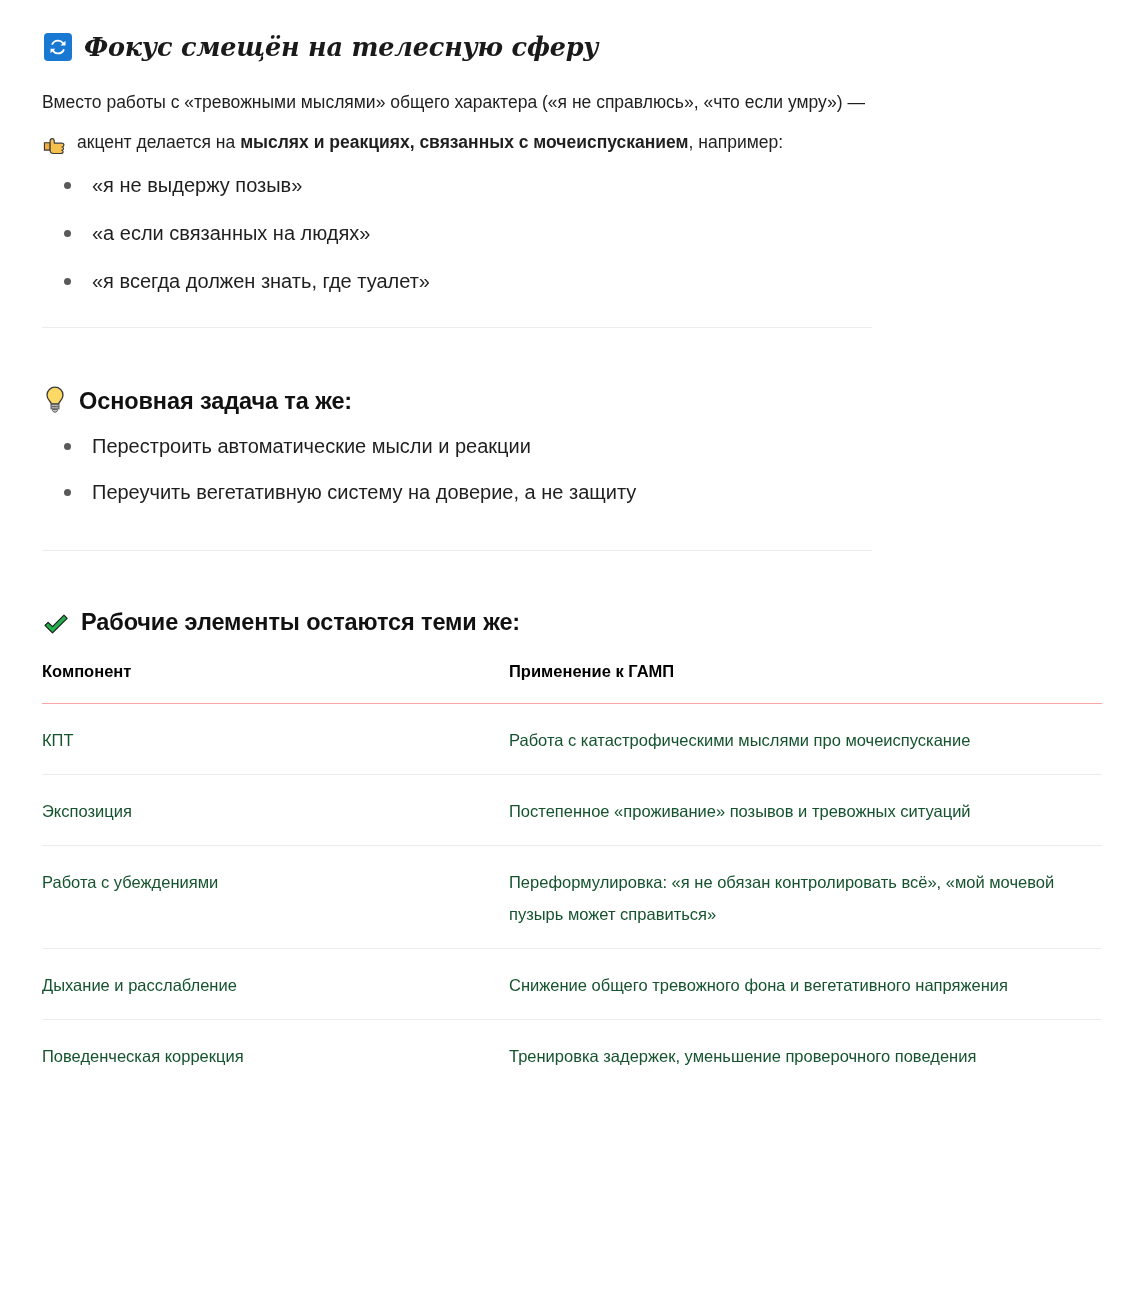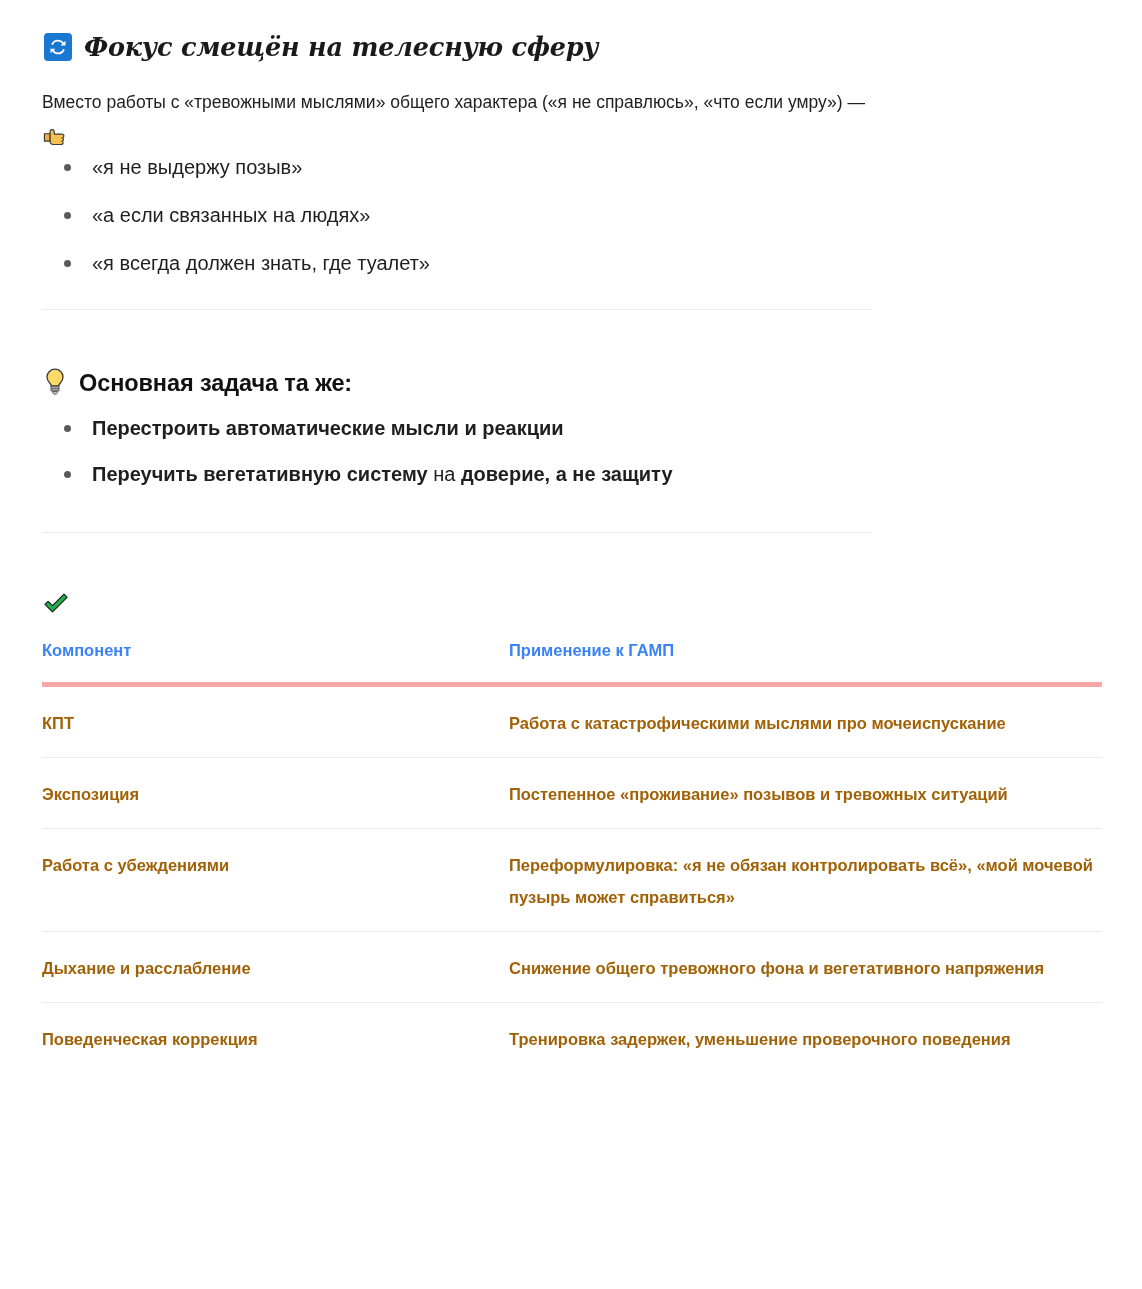"акцент делается на мыслях и" span { html: none -> <span><span>акцент делается на </span><b>мыслях и реакциях, связанных с мочеиспусканием</b><span>, например:</span></span> }
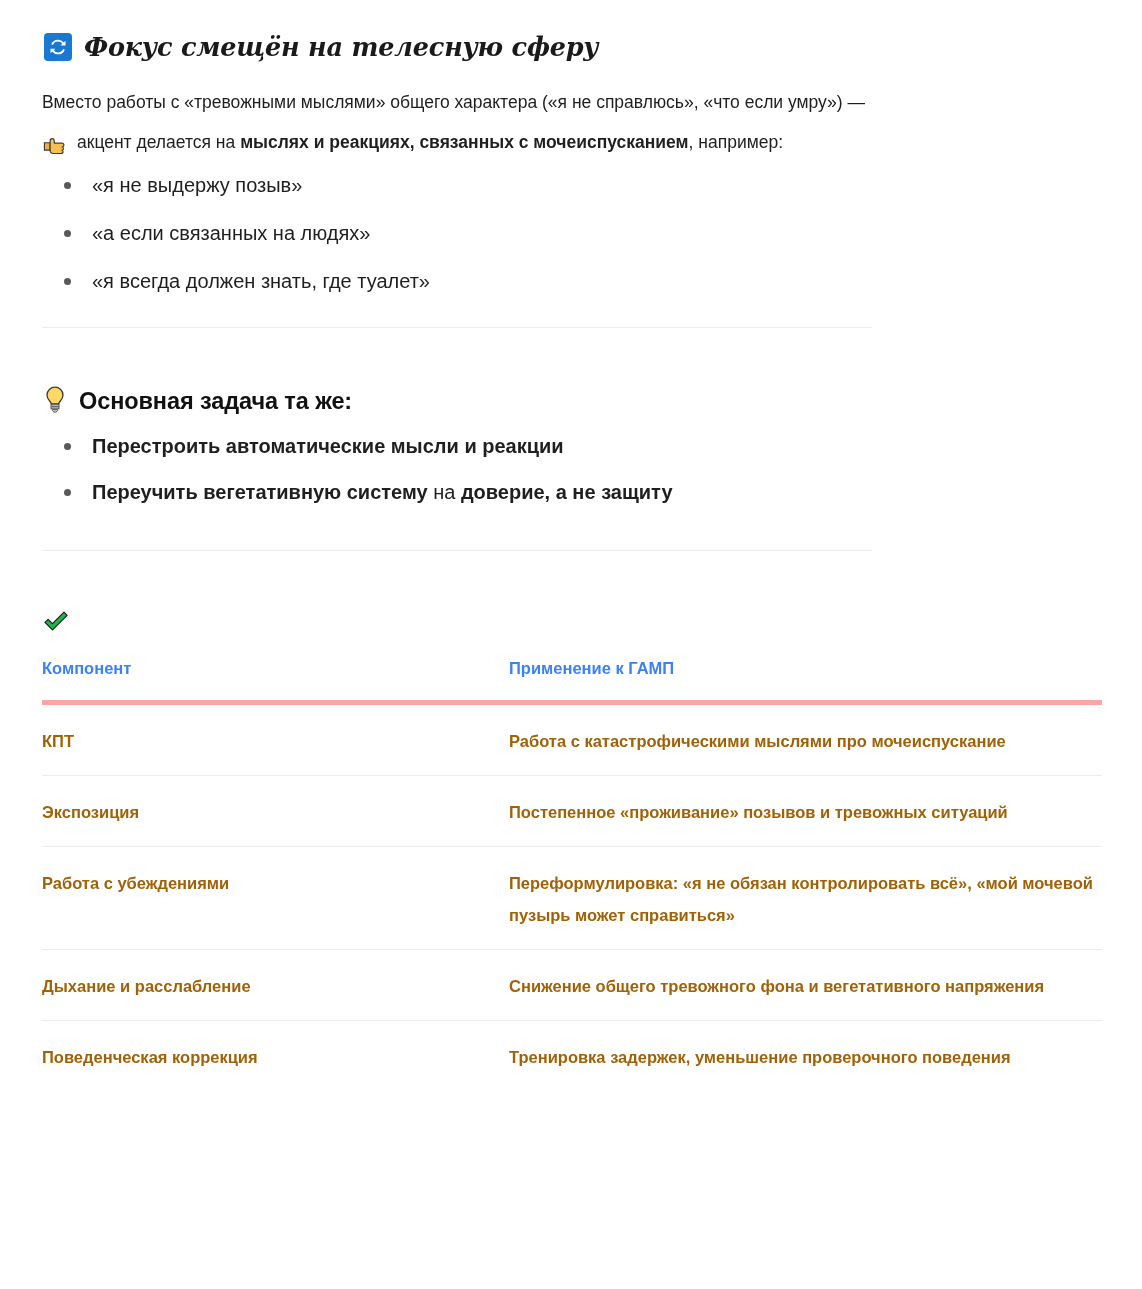"Перестроить автоматические мысли и" ul.bullets li b { font-weight: 700 -> 400 }
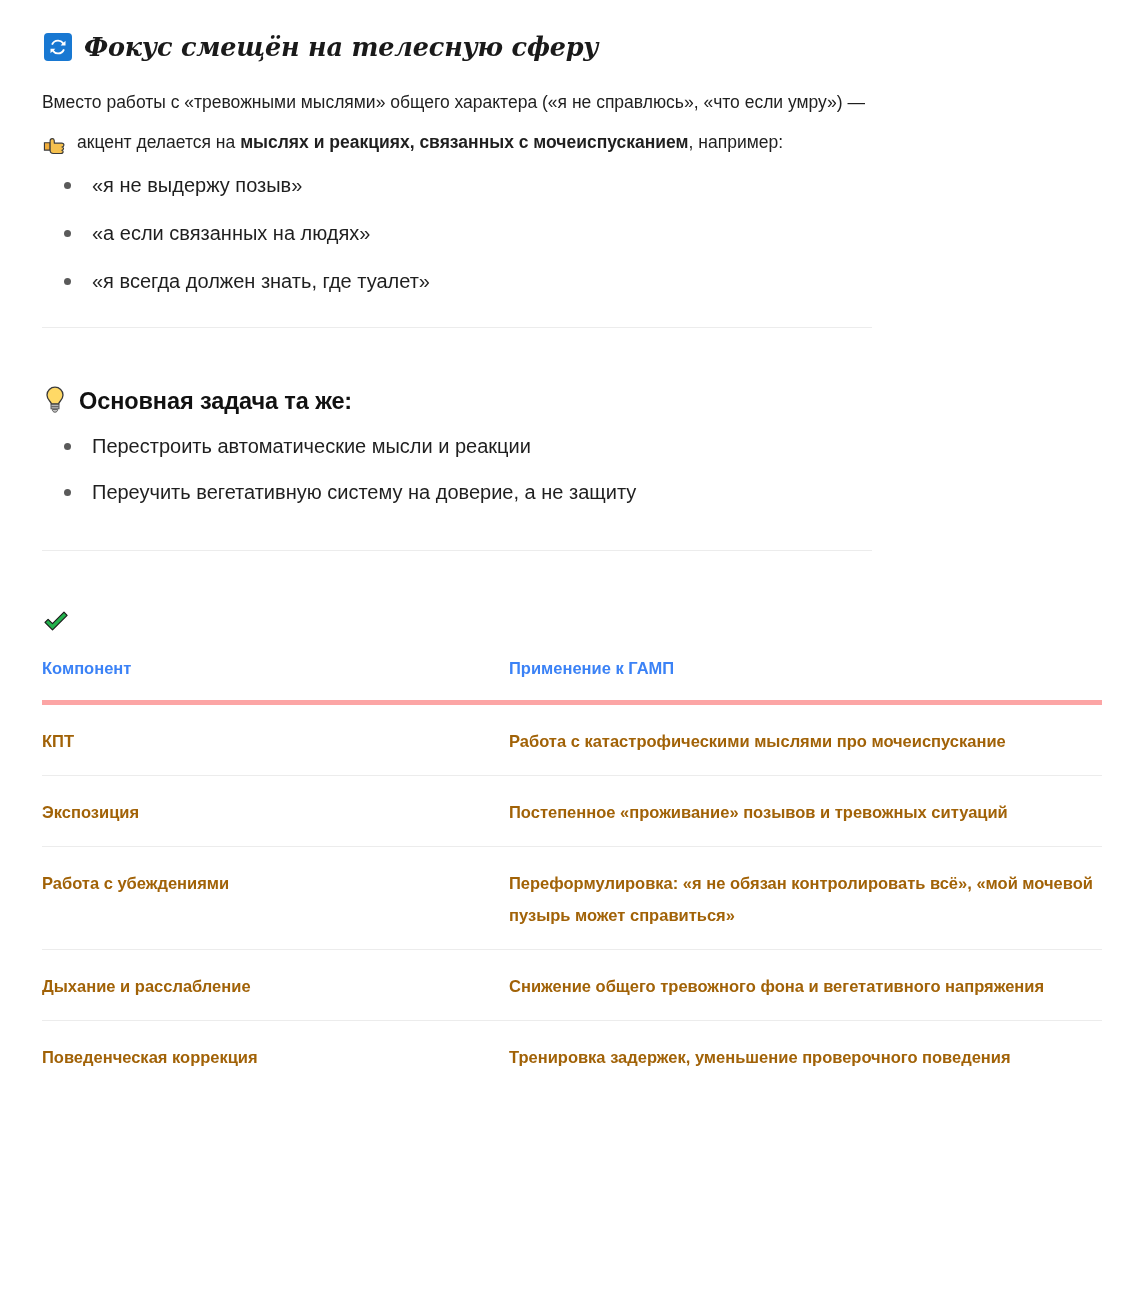"Рабочие элементы остаются теми же:" span { html: none -> <span>Рабочие элементы остаются теми же:</span> }
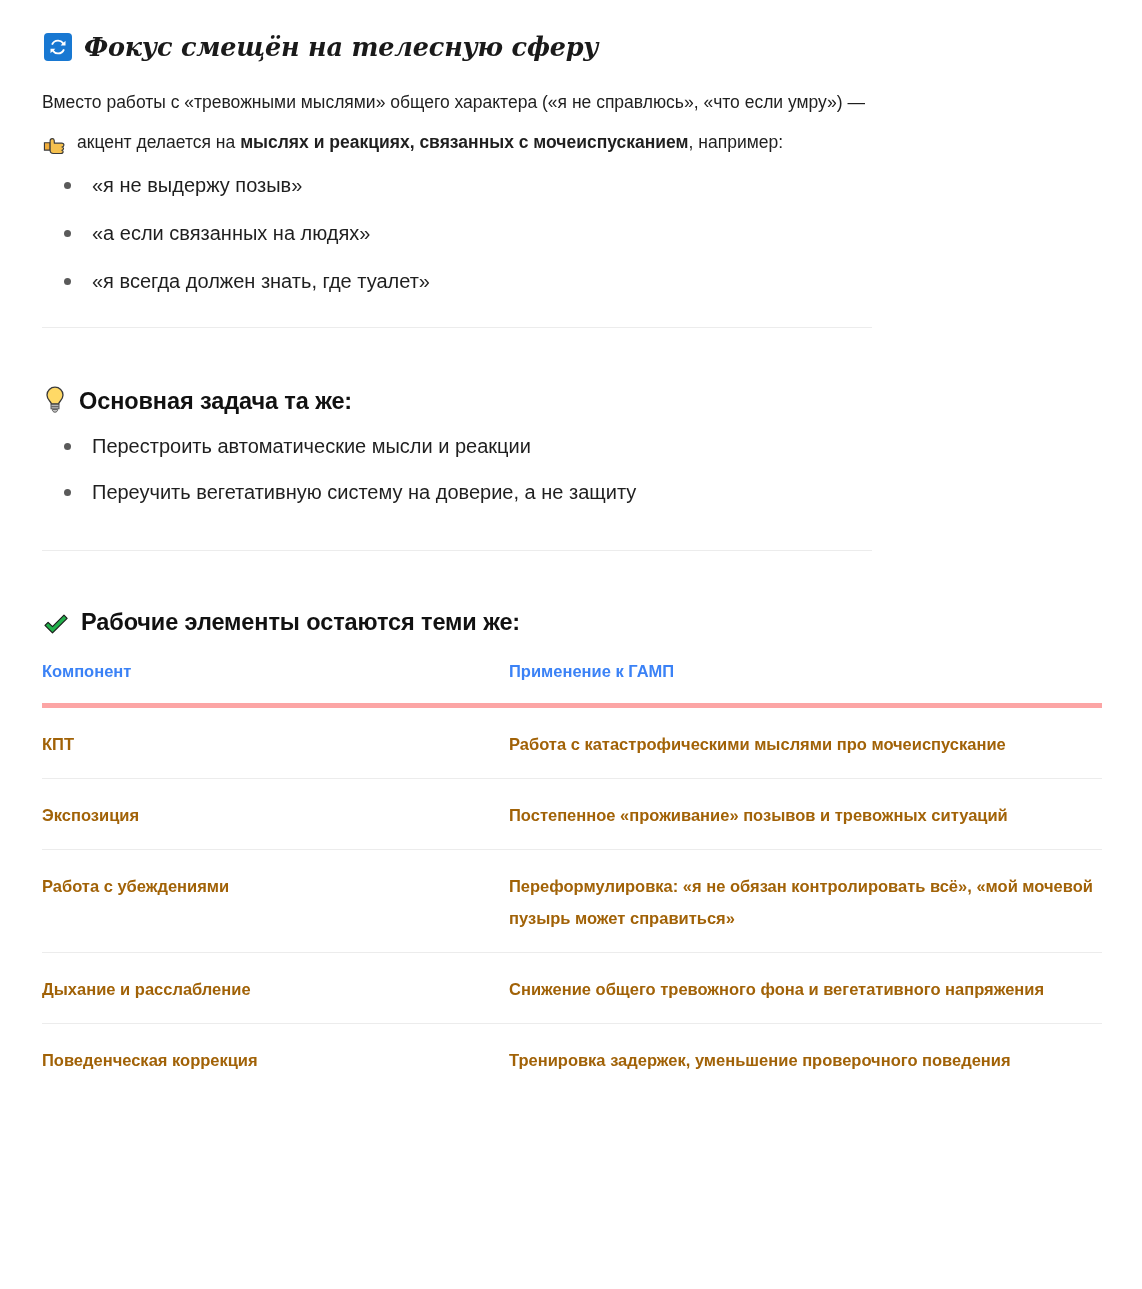"Компонент" table.comp-table th { border-bottom: 5px solid #fca5a5 -> 1px solid #fca5a5; color: #3b82f6 -> #000000 }
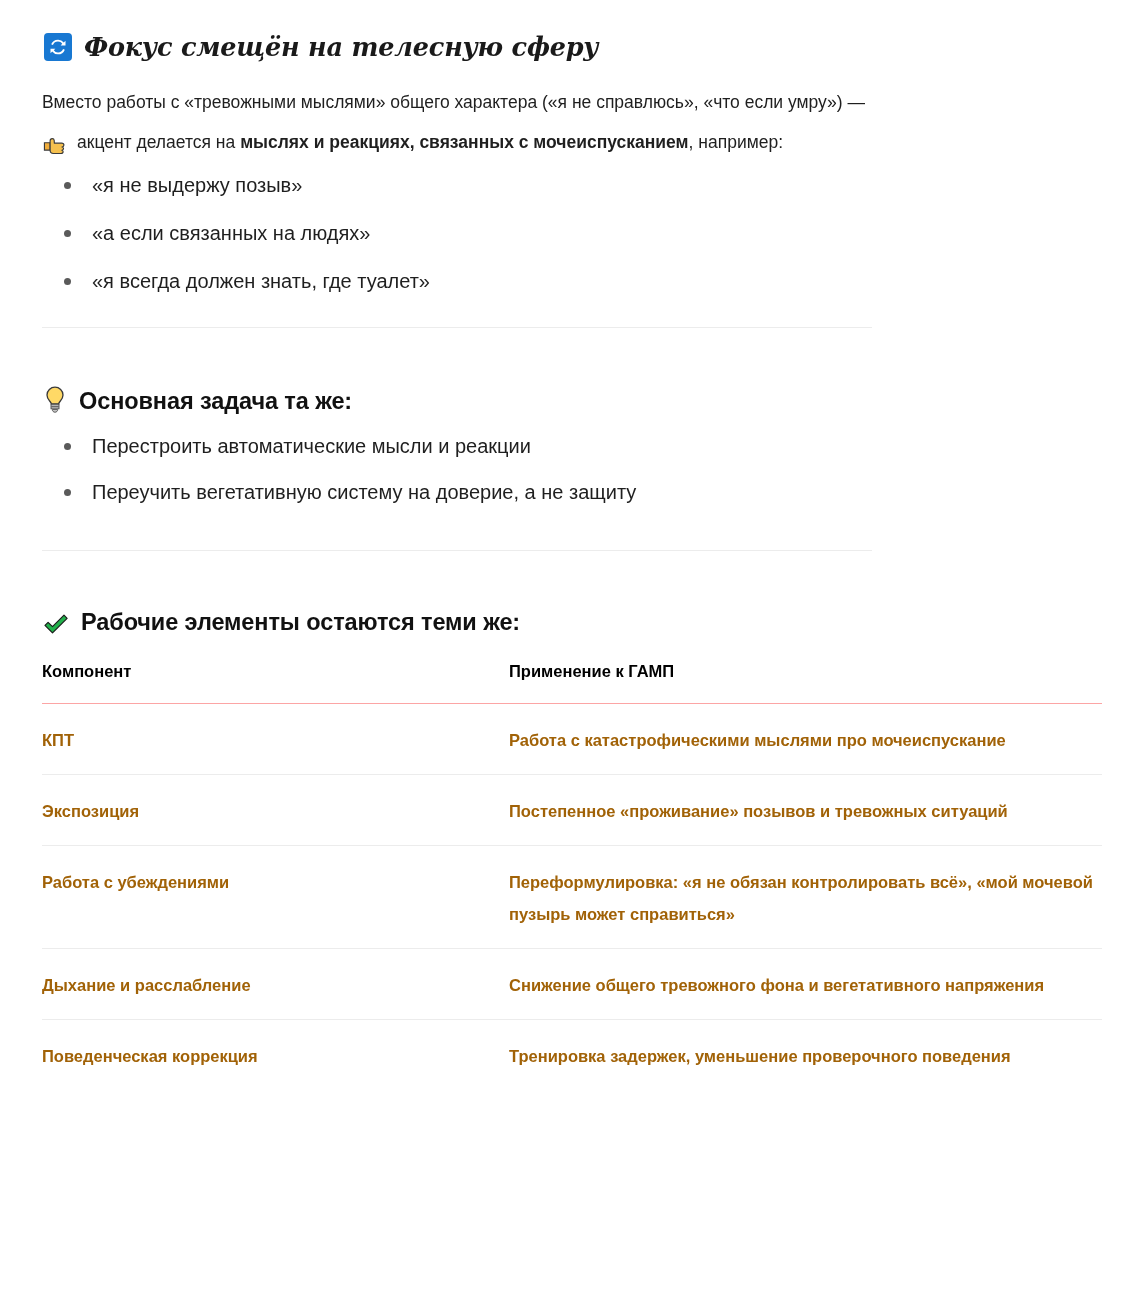"КПТ" table.comp-table td { color: #a16207 -> #14532d; font-weight: 700 -> 400 }
